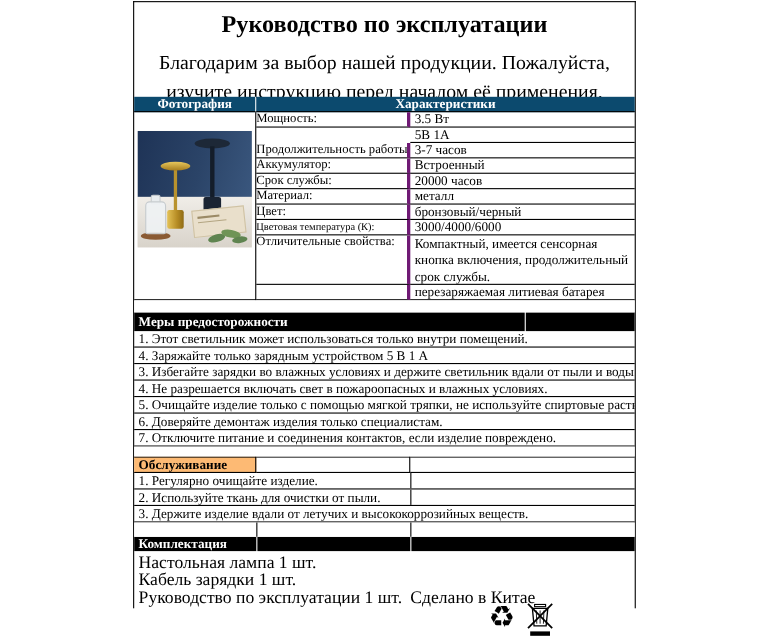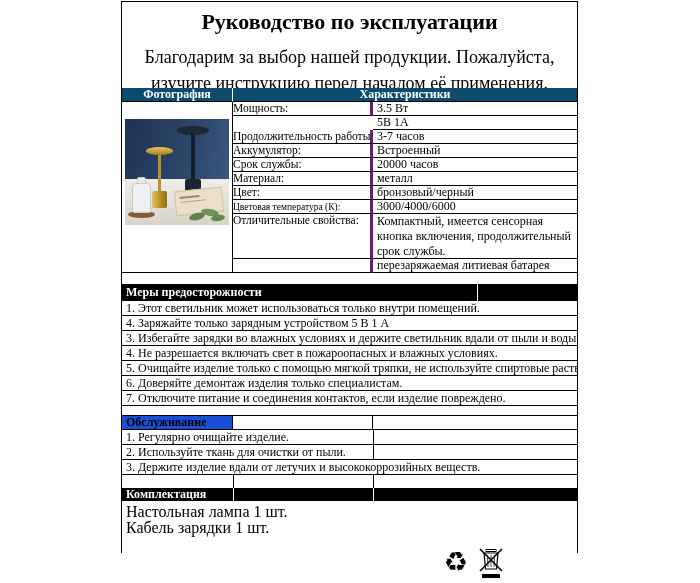"Обслуживание" .mh-first { background: #1d4ed8 -> #fdba74 }
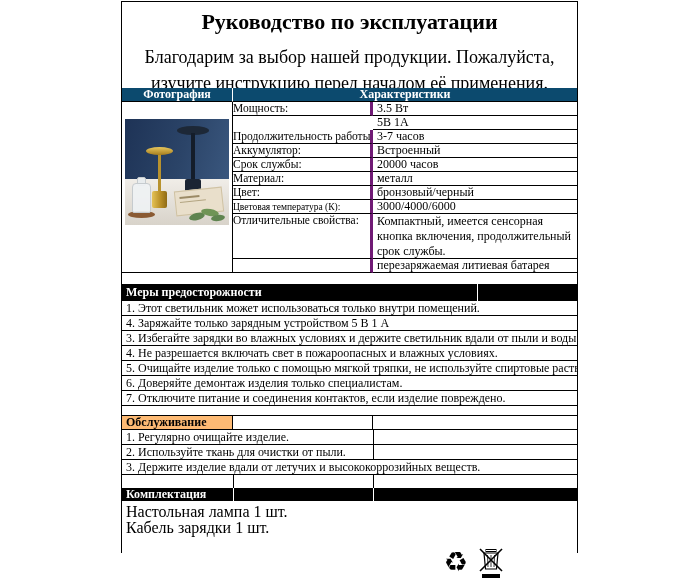"Руководство по эксплуатации 1 шт." div.pkg-row { html: none -> <div> <span>Руководство по эксплуатации 1 шт.</span> <span>Сделано в Китае</span> </div> }
